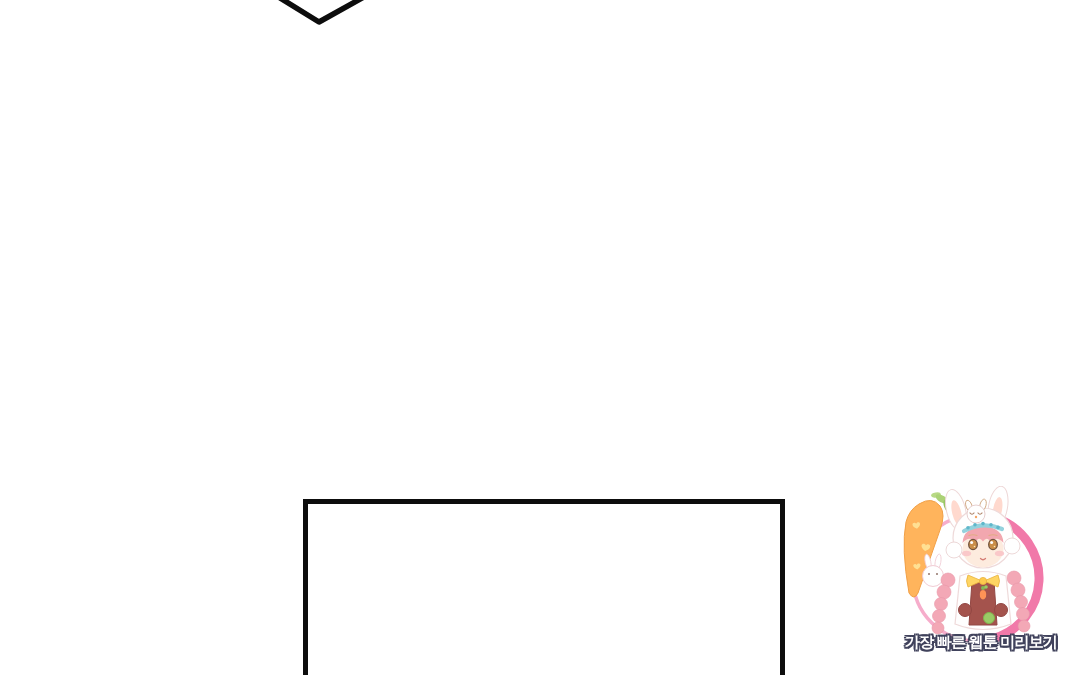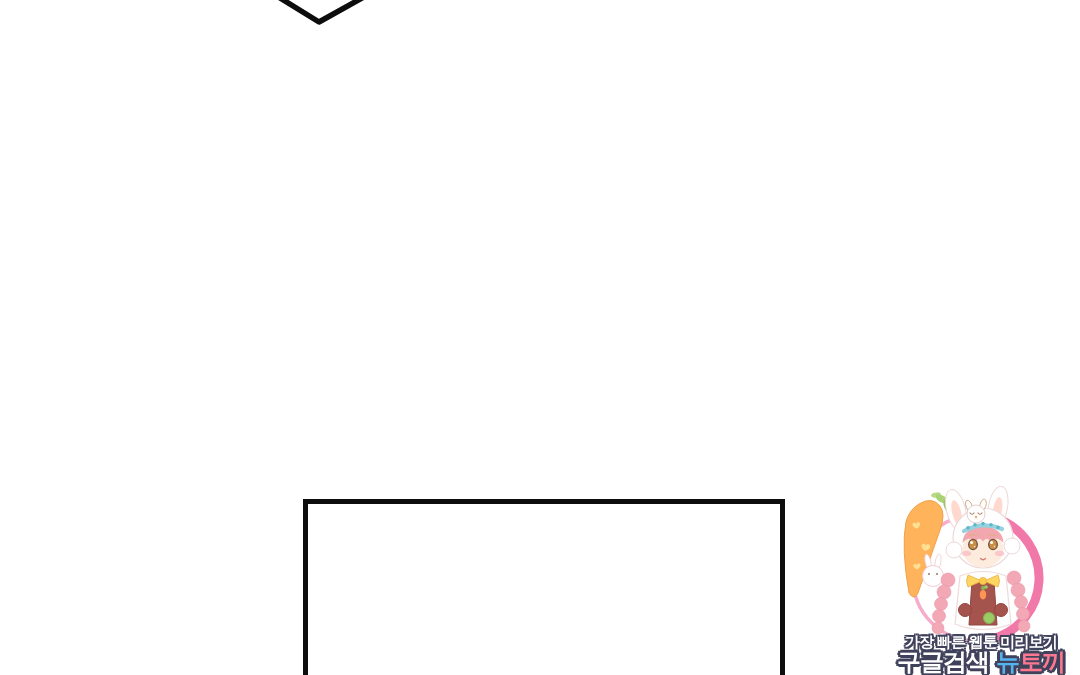"구글검색 뉴토끼" div.wm-line2 { html: <div><span>구글검색</span><span>뉴</span><span>토끼</span></div> -> none }
